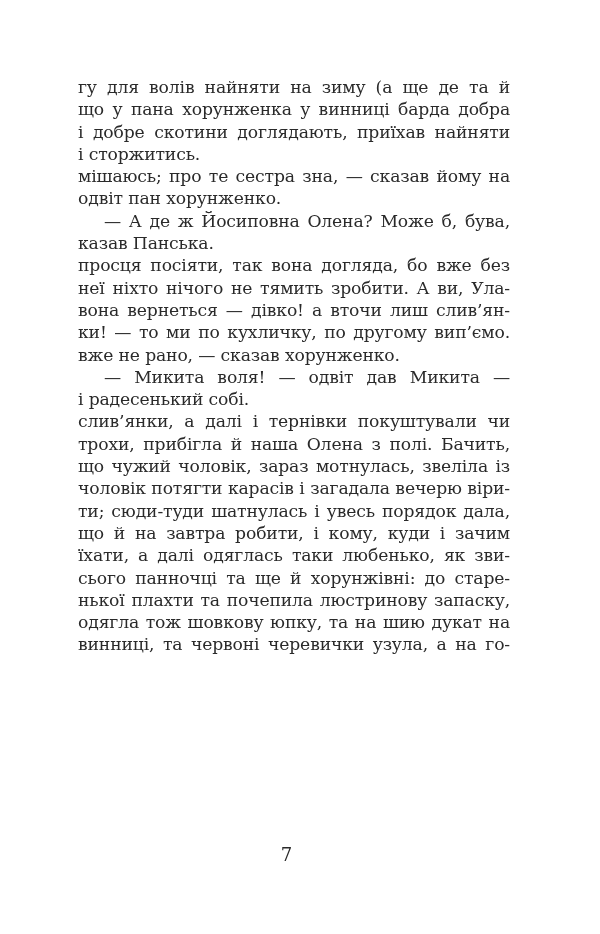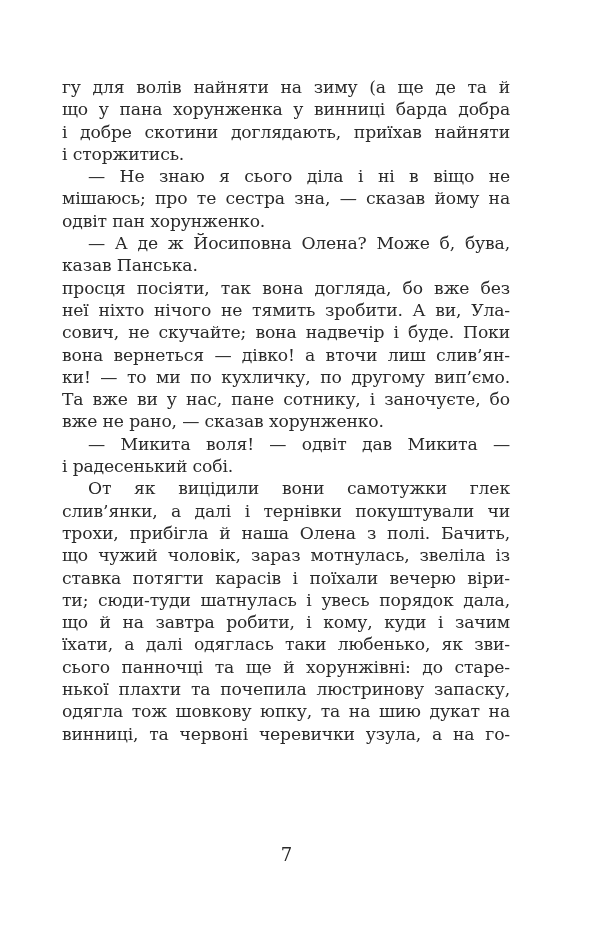"гу для волів найняти на" .line { margin-left: none -> 16px }
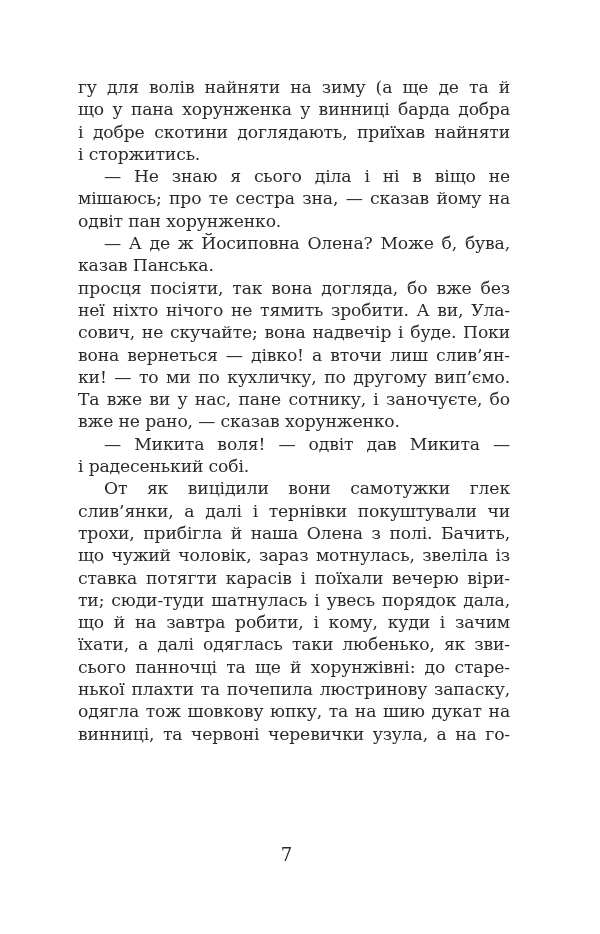"— Не знаю я сього" span.line { html: <span>— Не знаю я сього діла і ні в віщо не</span> -> none }
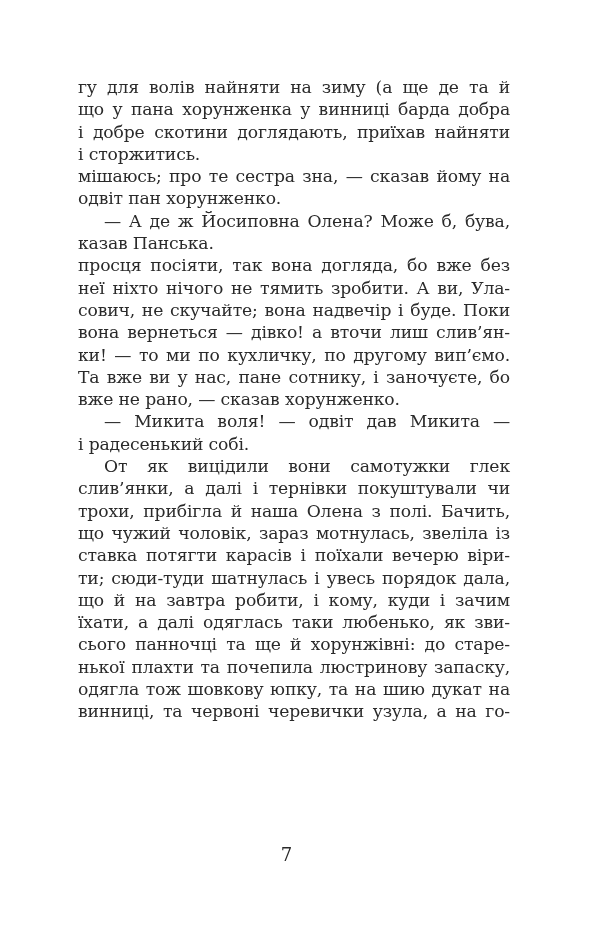"сович, не скучайте; вона надвечір" span.line { html: <span>сович, не скучайте; вона надвечір і буде. Поки</span> -> none }
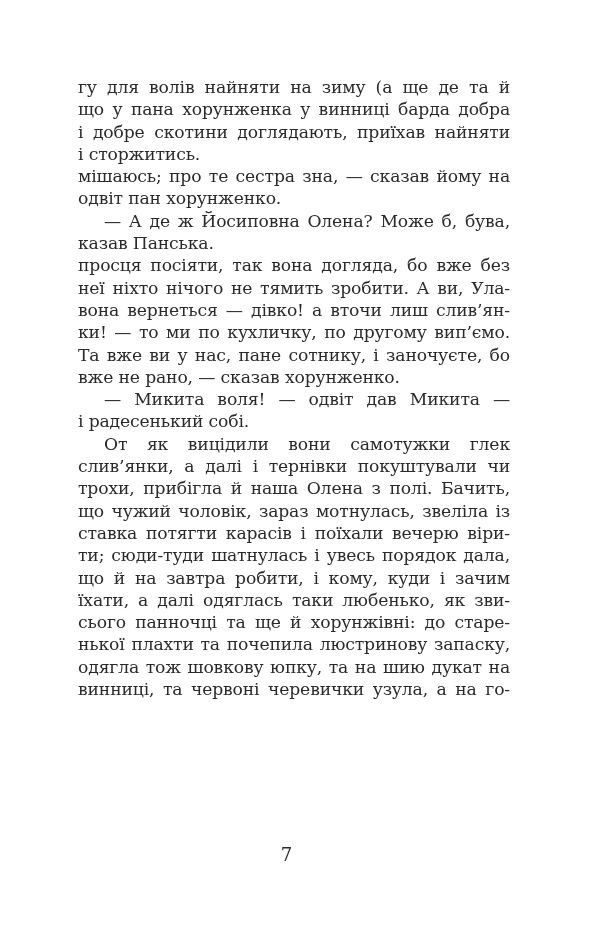"Та вже ви у нас," span.line { html: <span>Та вже ви у нас, пане сотнику, і заночуєте, бо</span> -> none }
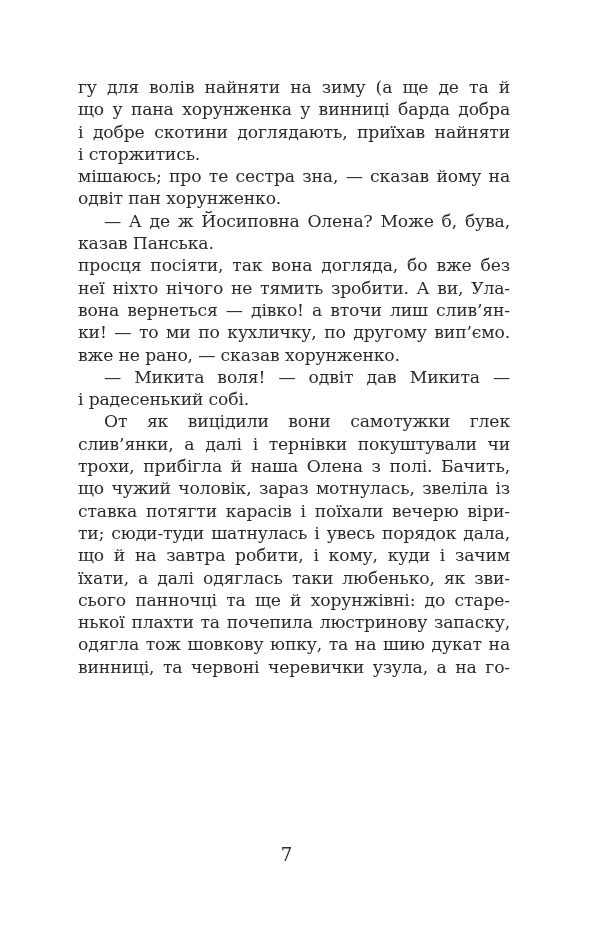"От як виціди­ли вони самотужки" span.line { html: <span>От як виціди­ли вони самотужки глек</span> -> none }
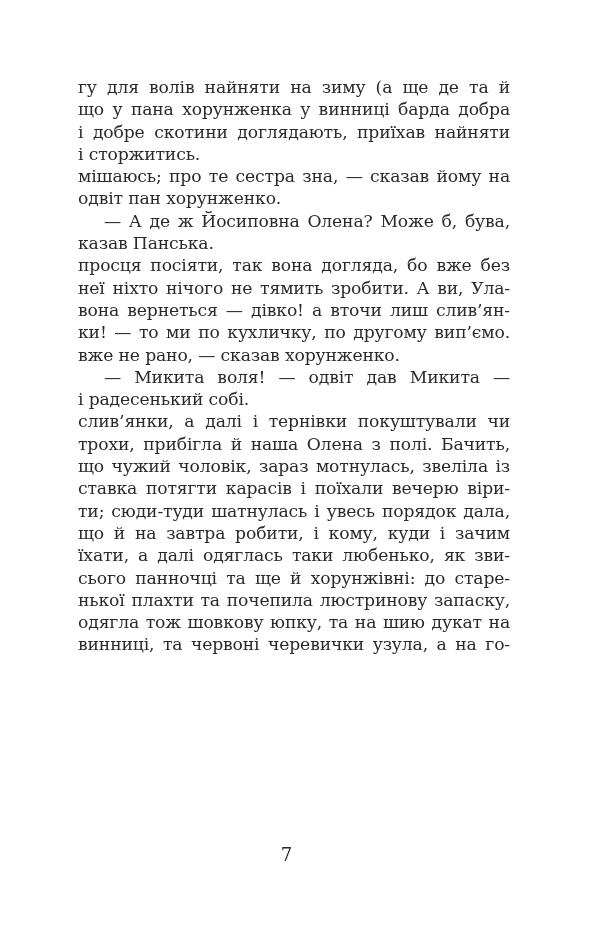"ставка потягти карасів і поїхали" span.line { text: ставка потягти карасів і поїхали -> чоловік потягти карасів і загадала }
